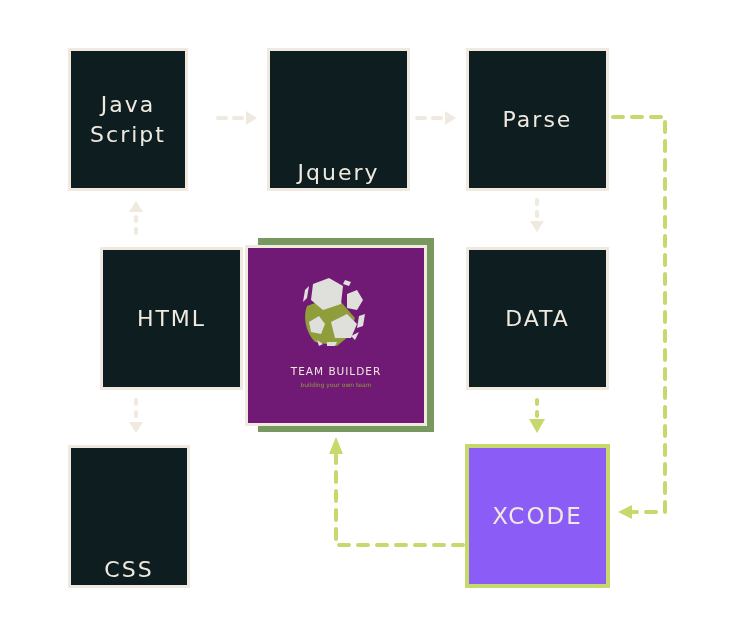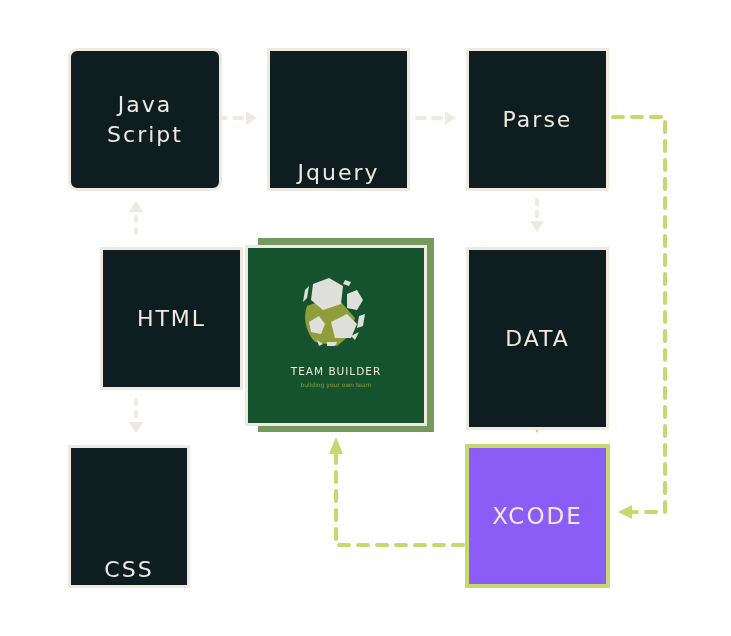"Java" #n-js { border-radius: 9px -> none; width: 154px -> 120px }
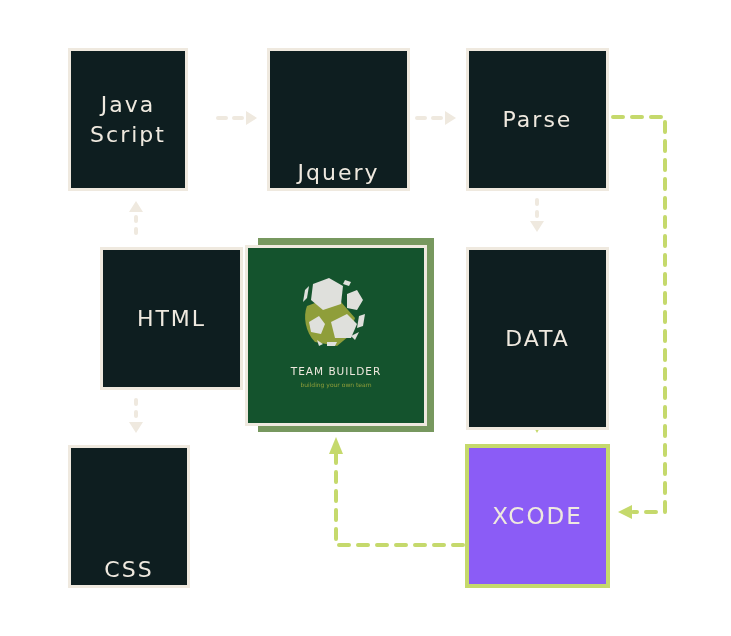"DATA" #n-data { height: 183px -> 143px }
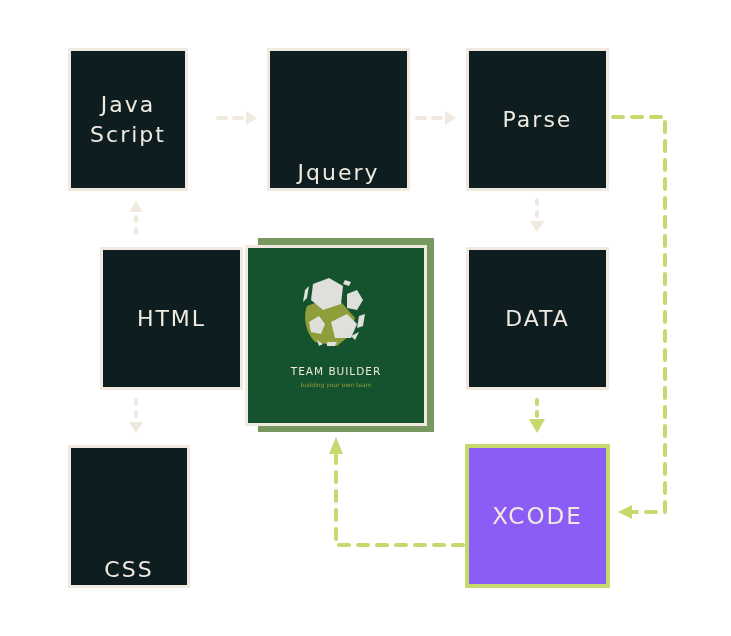"TEAM BUILDER" #tb-front { background: #14532d -> #701a75 }
